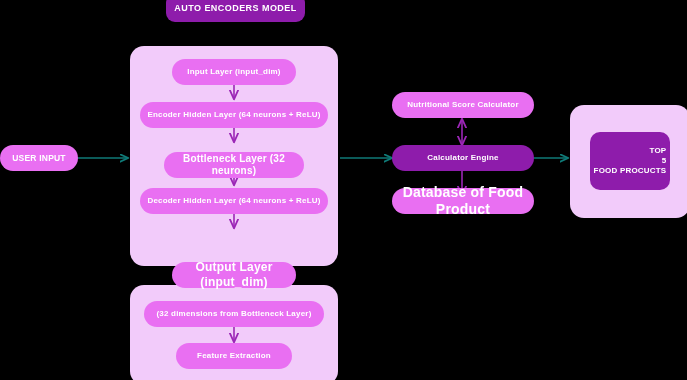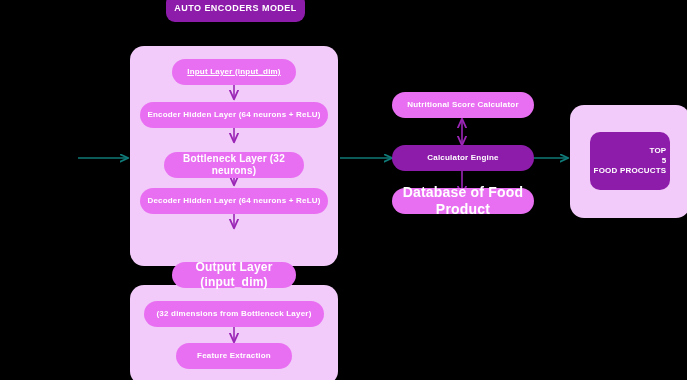"Input Layer (input_dim)" div.pill { text-decoration: underline -> none }
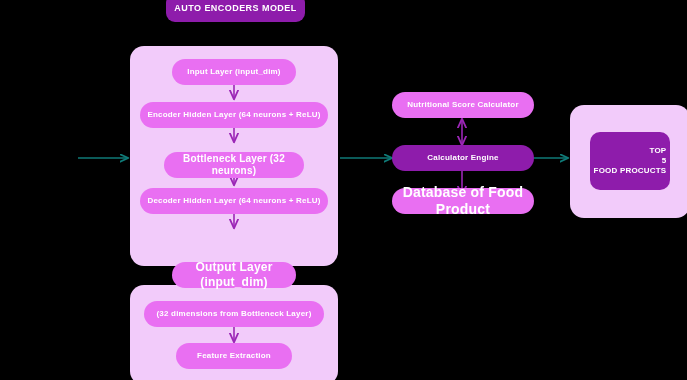"USER INPUT" div.pill { html: none -> <div>USER INPUT</div> }
